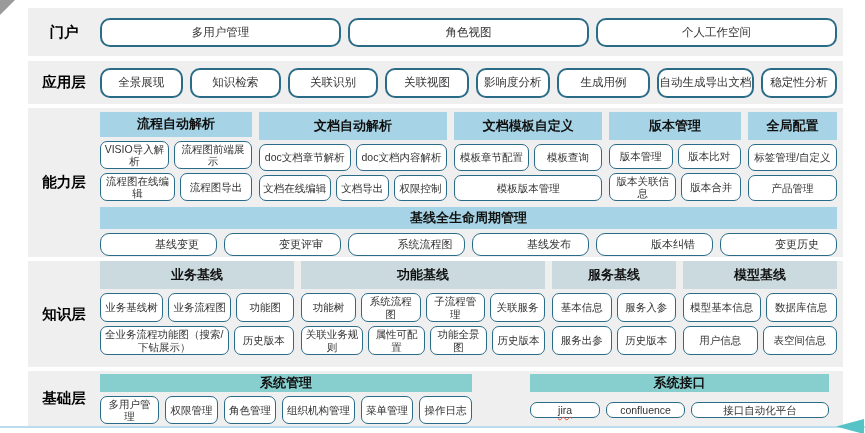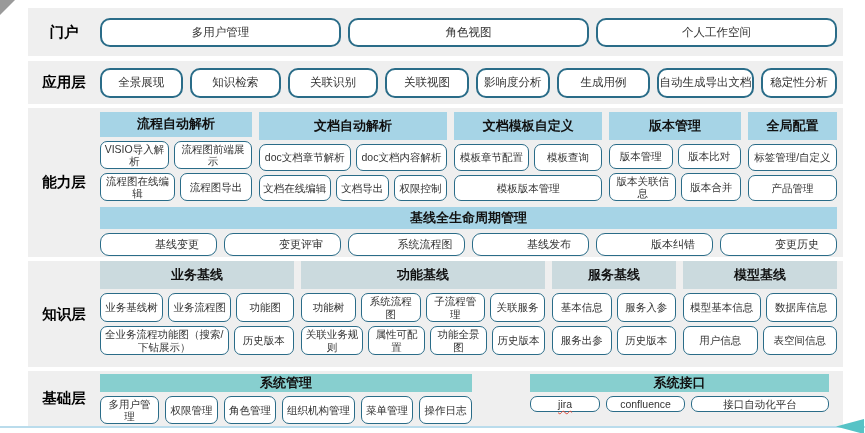"系统接口" .fnd-g2 { gap: none -> 6px }
